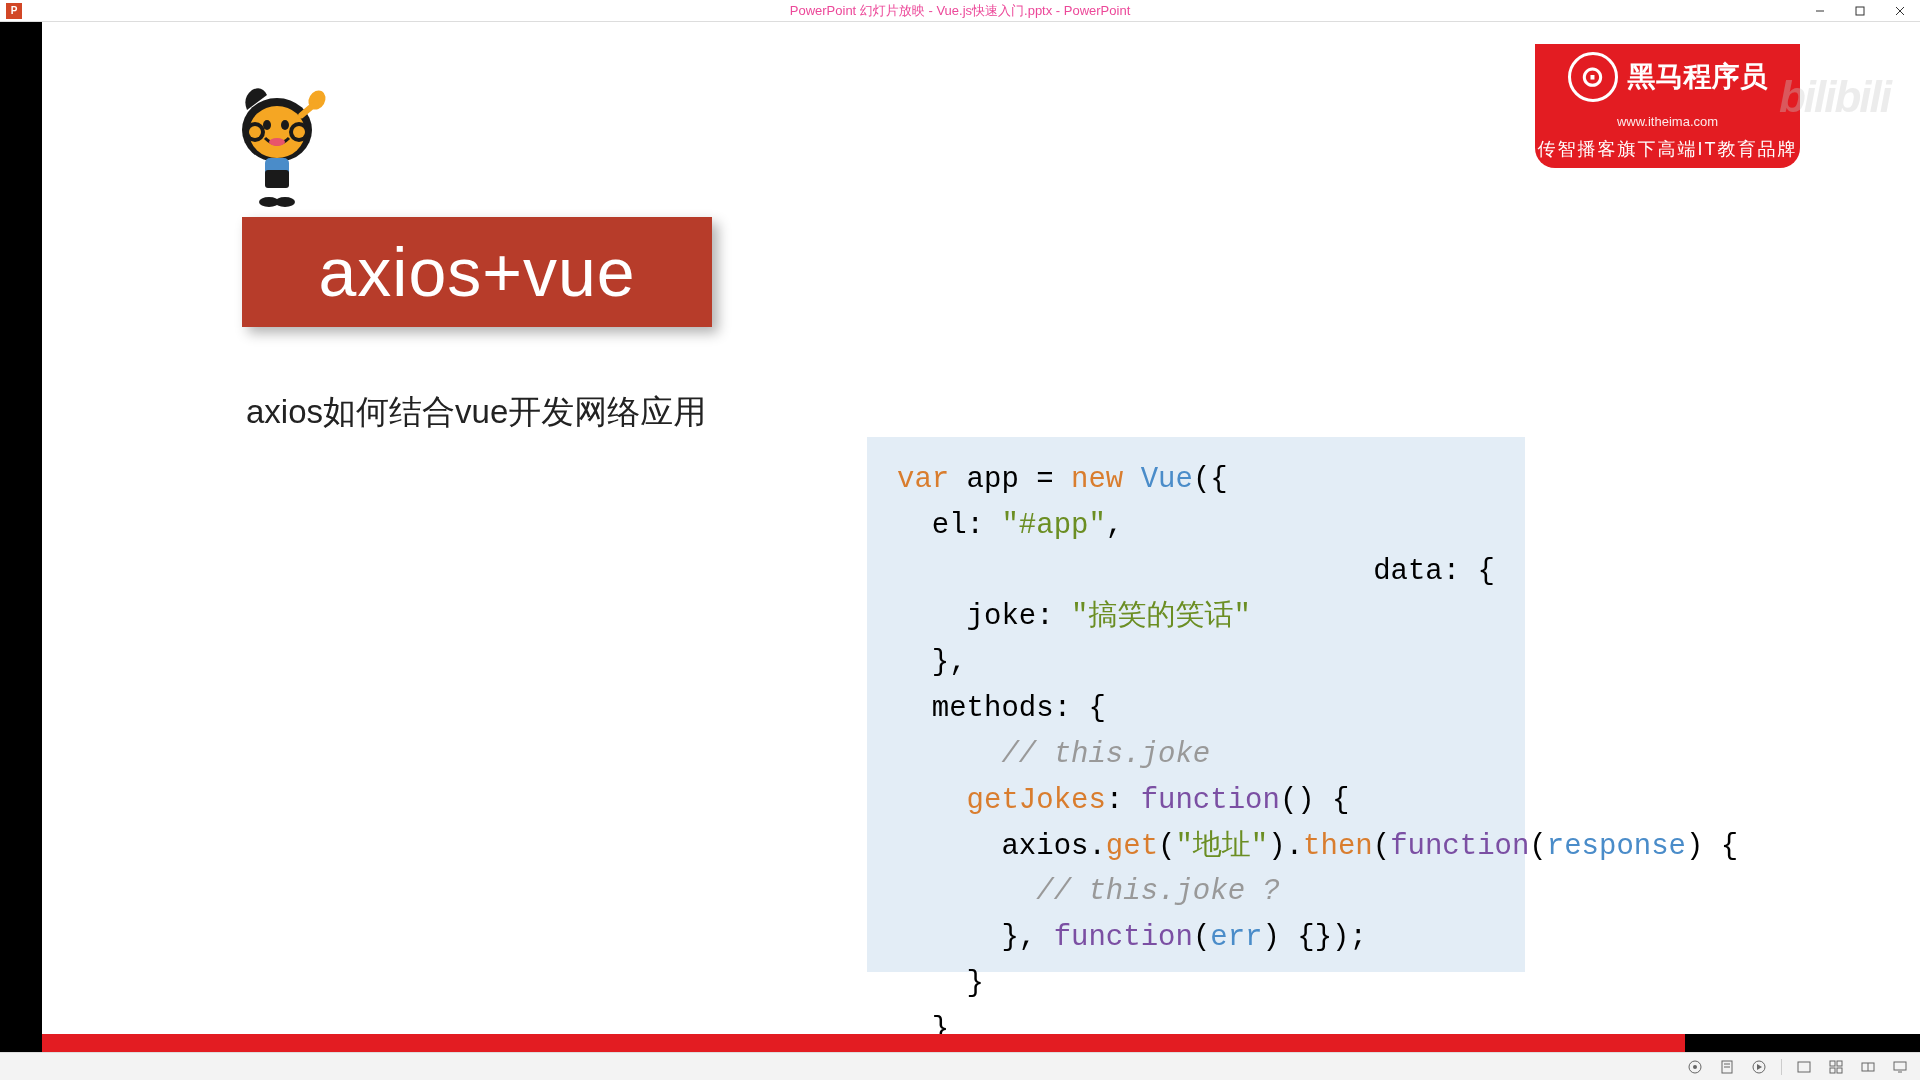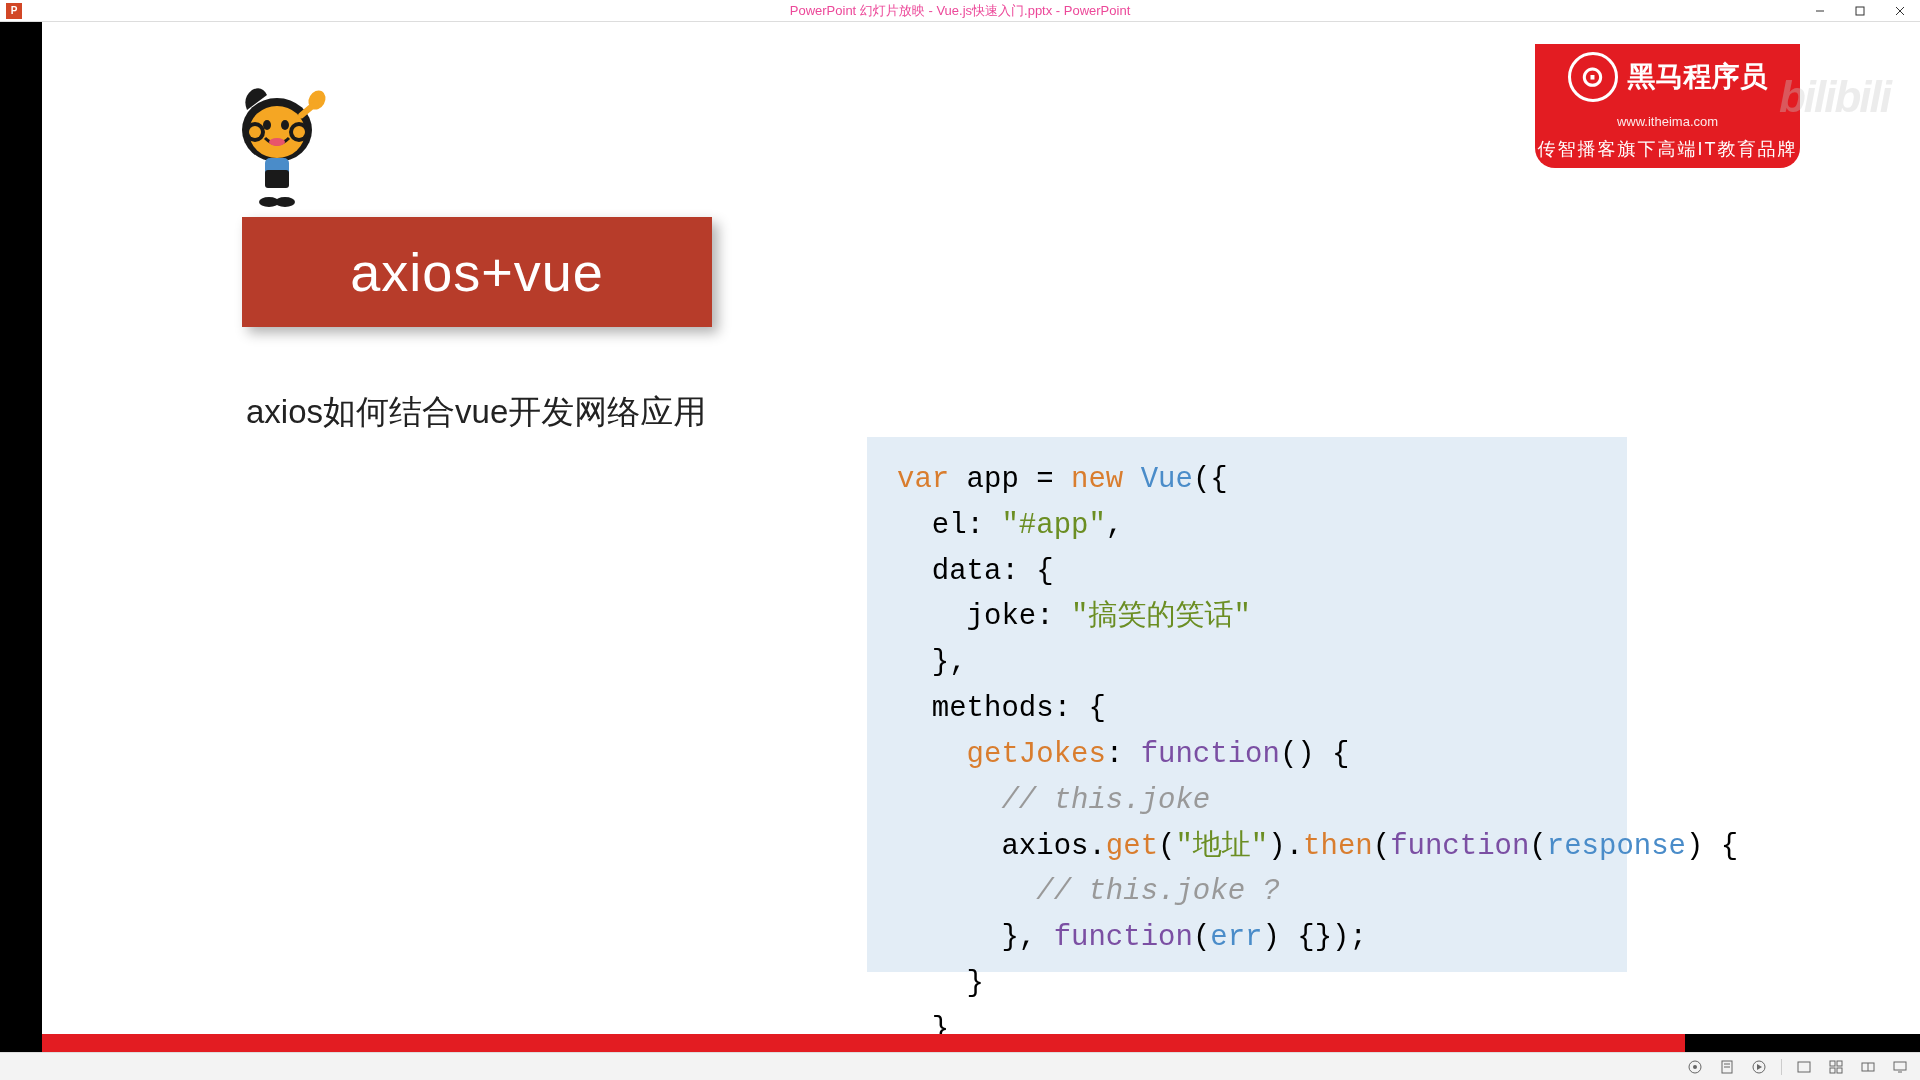"axios+vue" .title-box-text { font-size: 54px -> 68px }
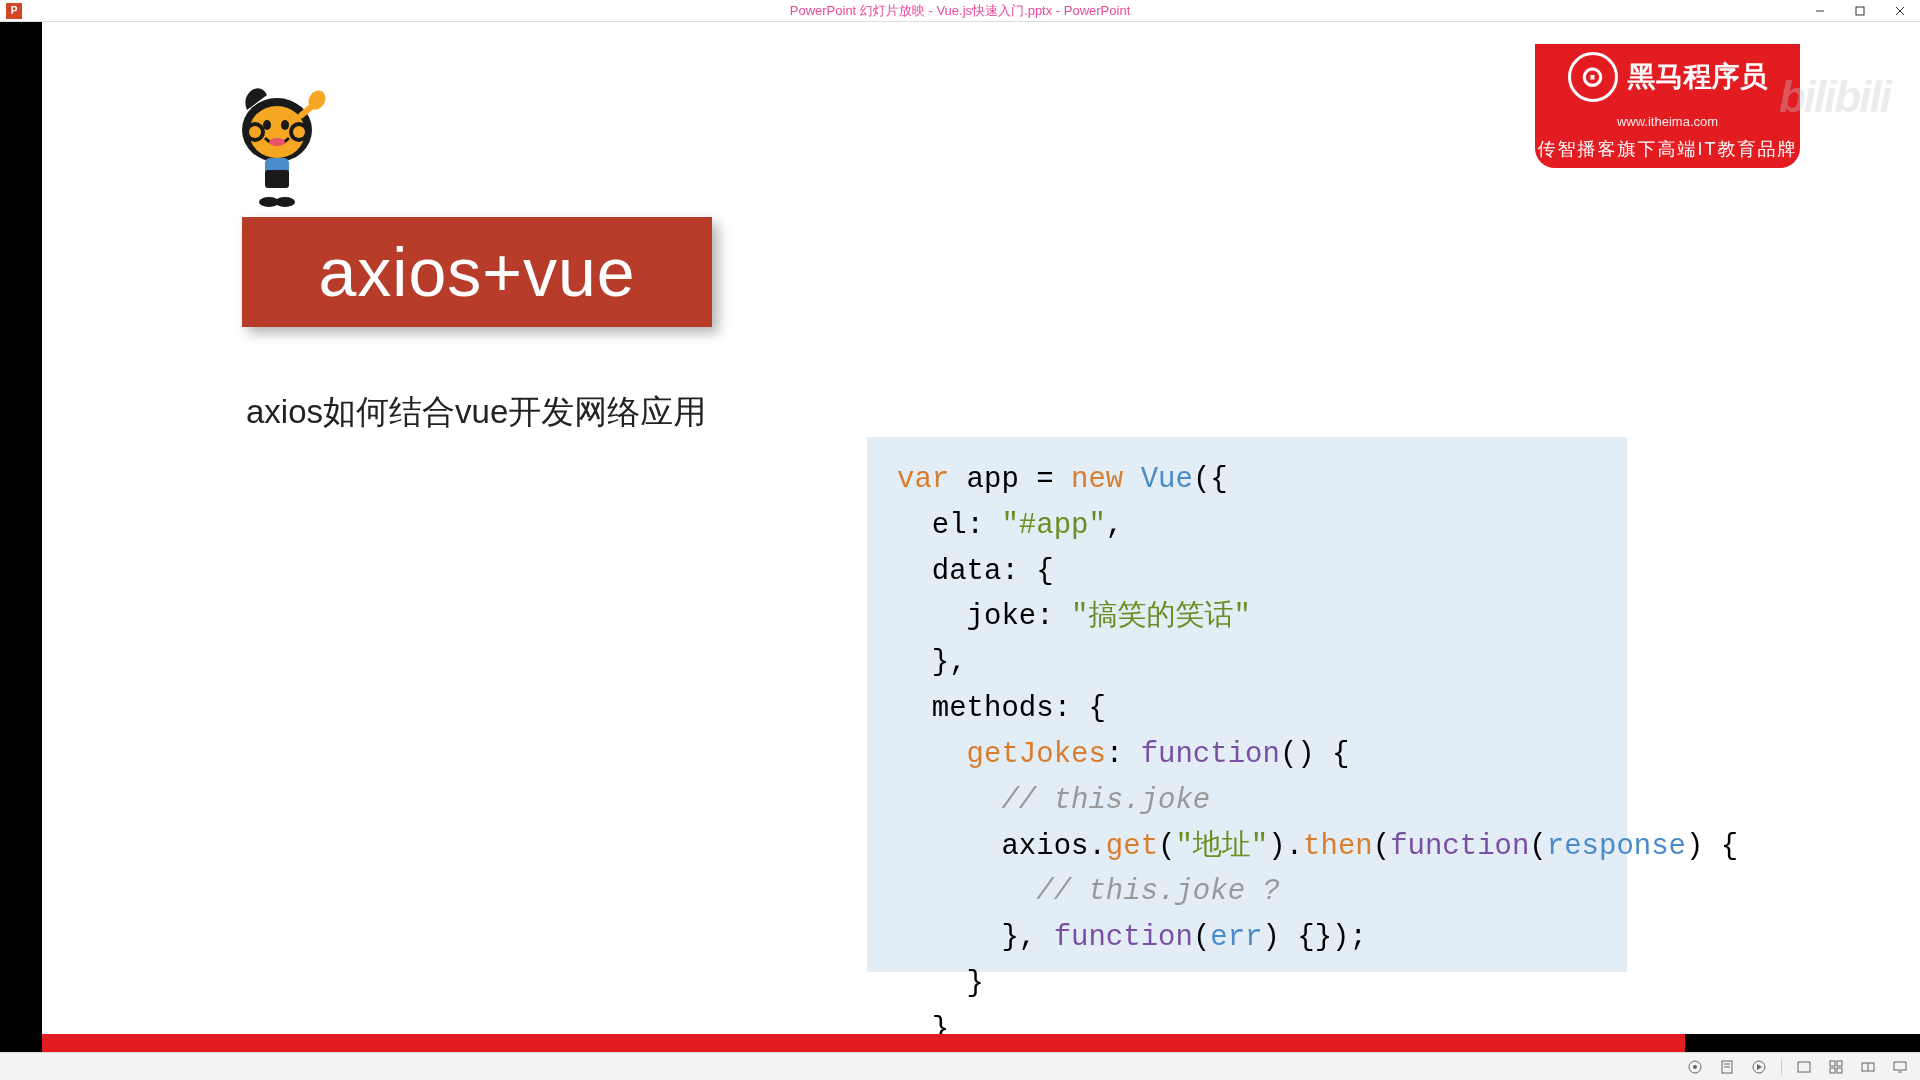"var app = new Vue({" .code-box { width: 760px -> 658px }
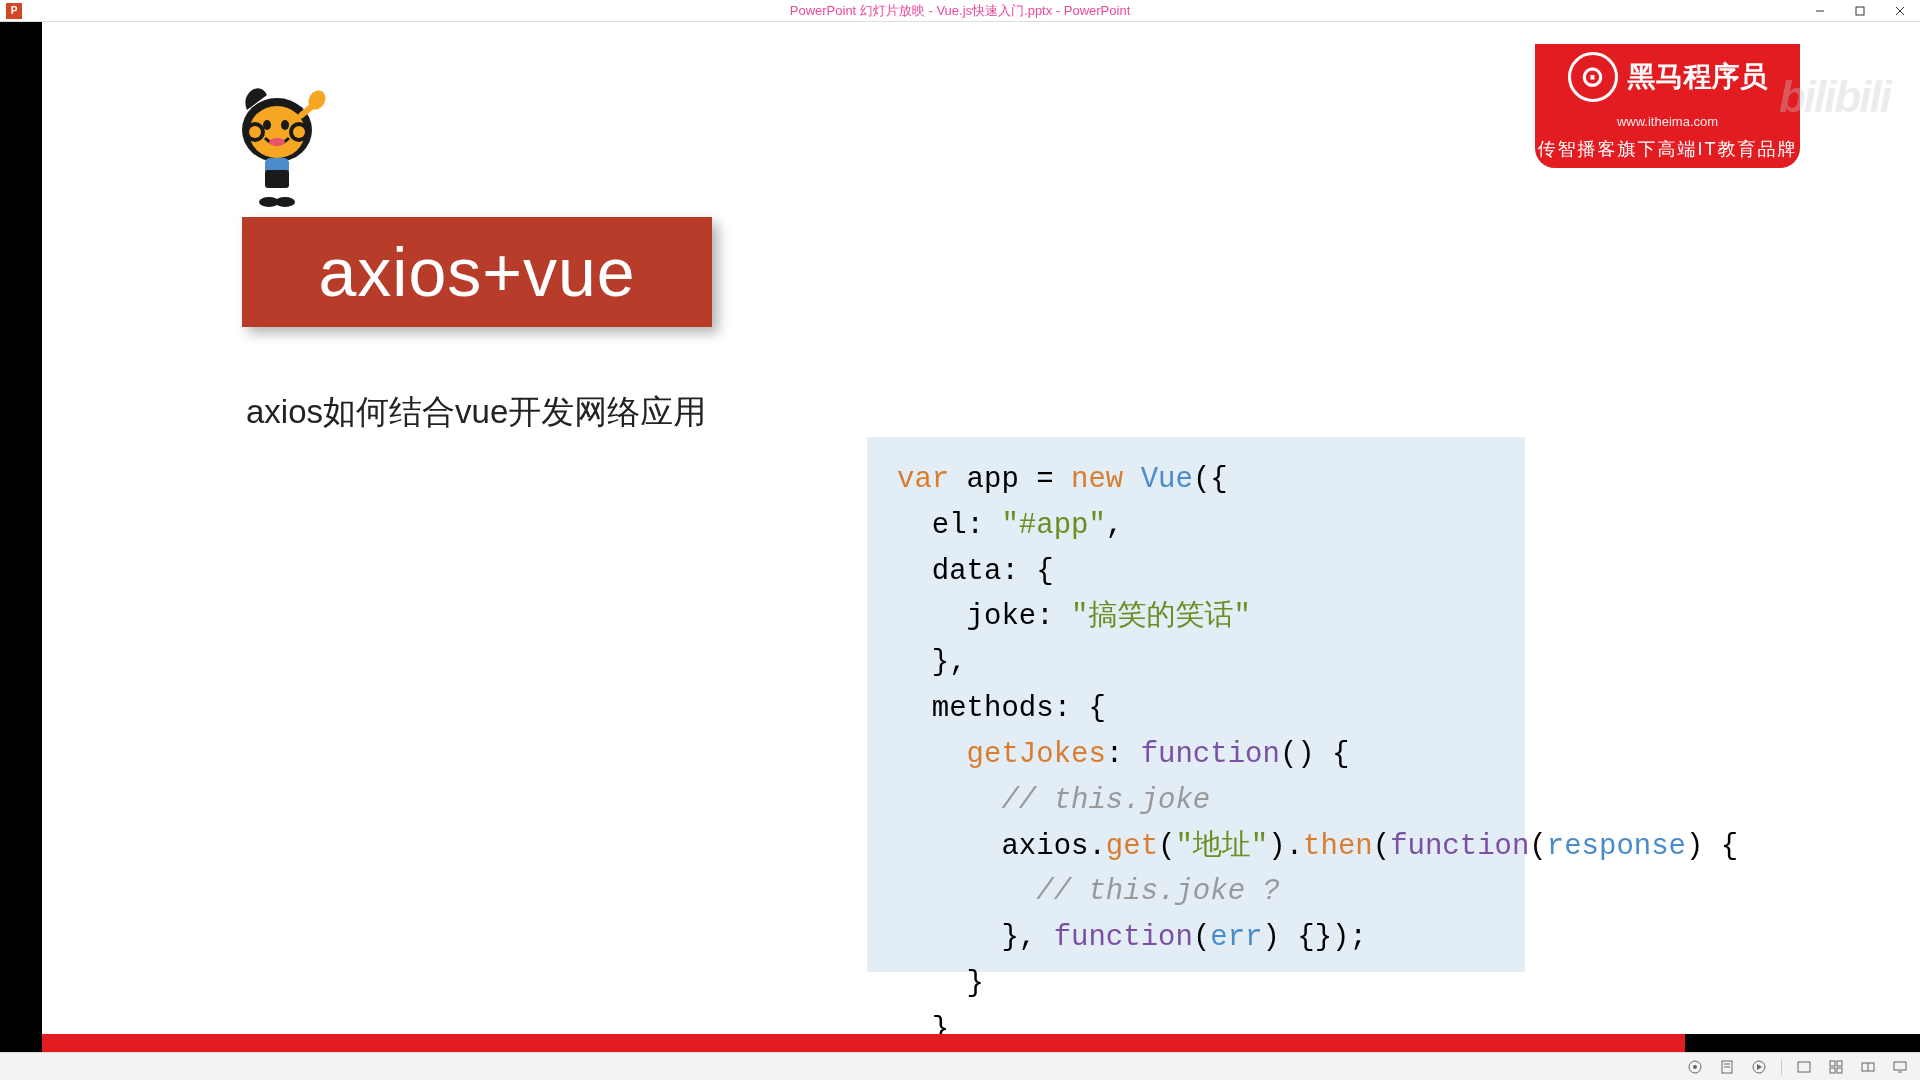"data: {" div { text-align: none -> right }
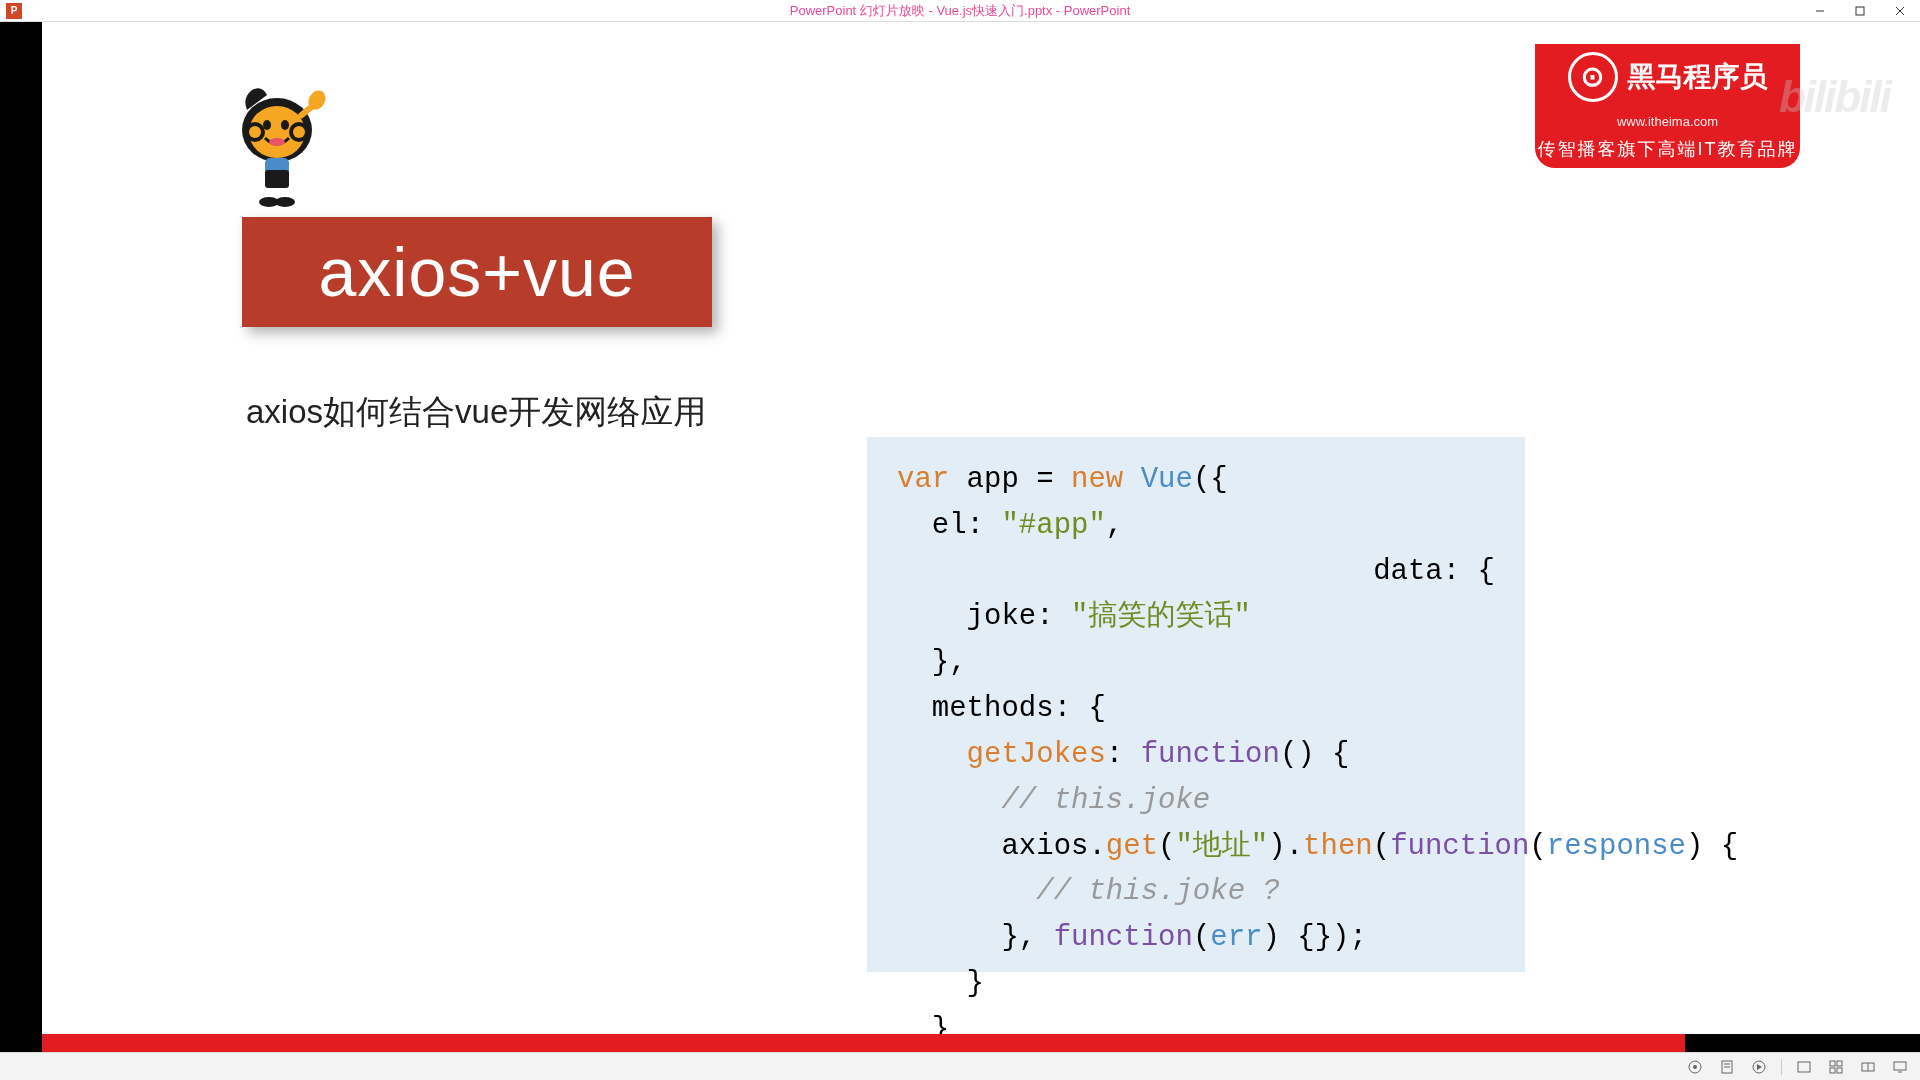"getJokes: function() {" div { order: before "// this.joke" -> after "// this.joke" }
